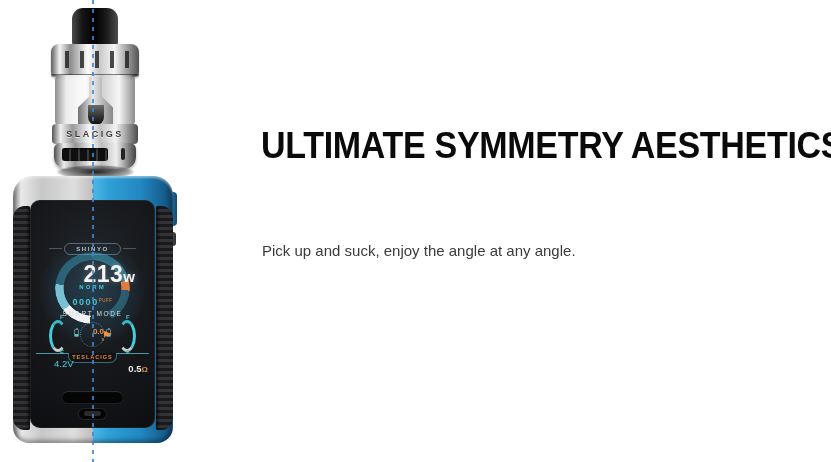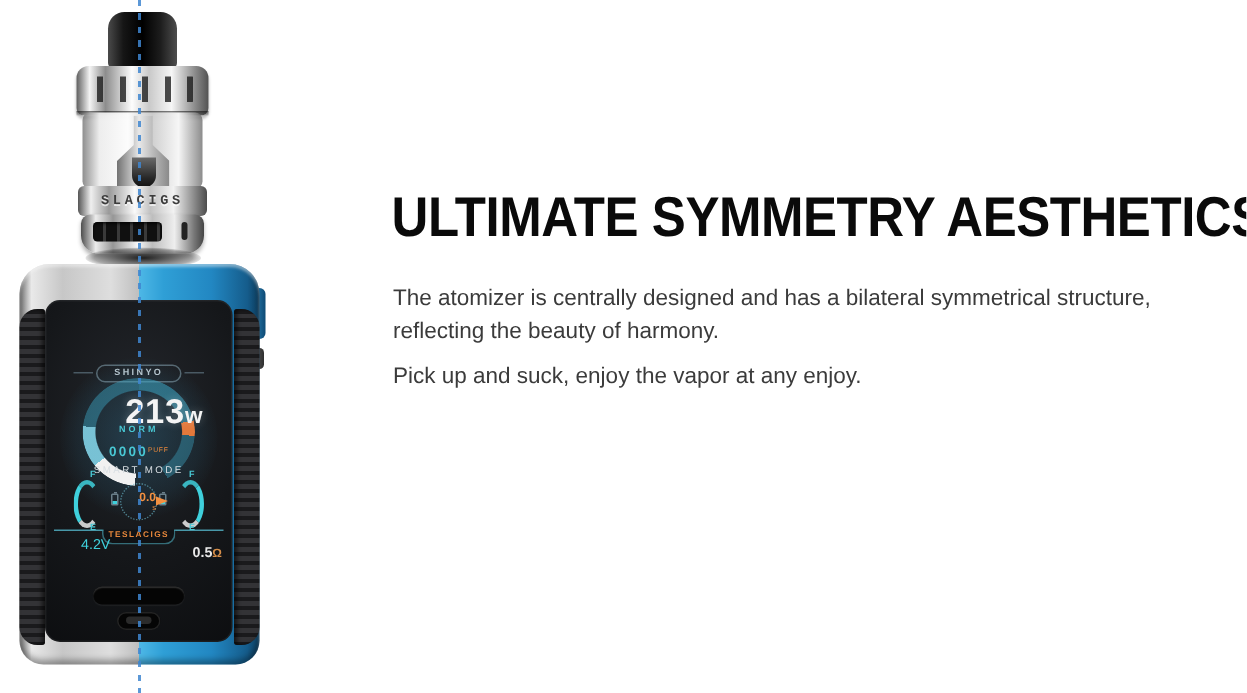"SLACIGS" .band-label { font-family: Liberation Mono, monospace -> none }
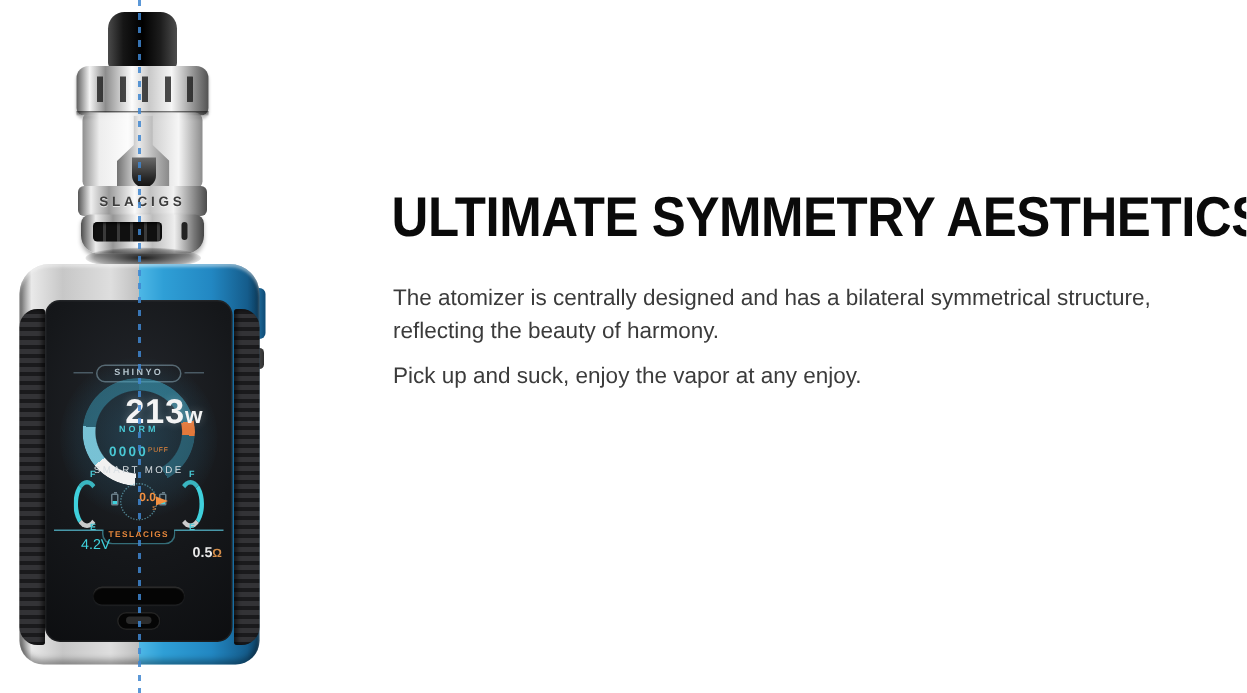"The atomizer is centrally designed" p.copy-para { html: <p>The atomizer is centrally designed and has a bilateral symmetrical structure, reflecting the beauty of harmony.</p> -> none }
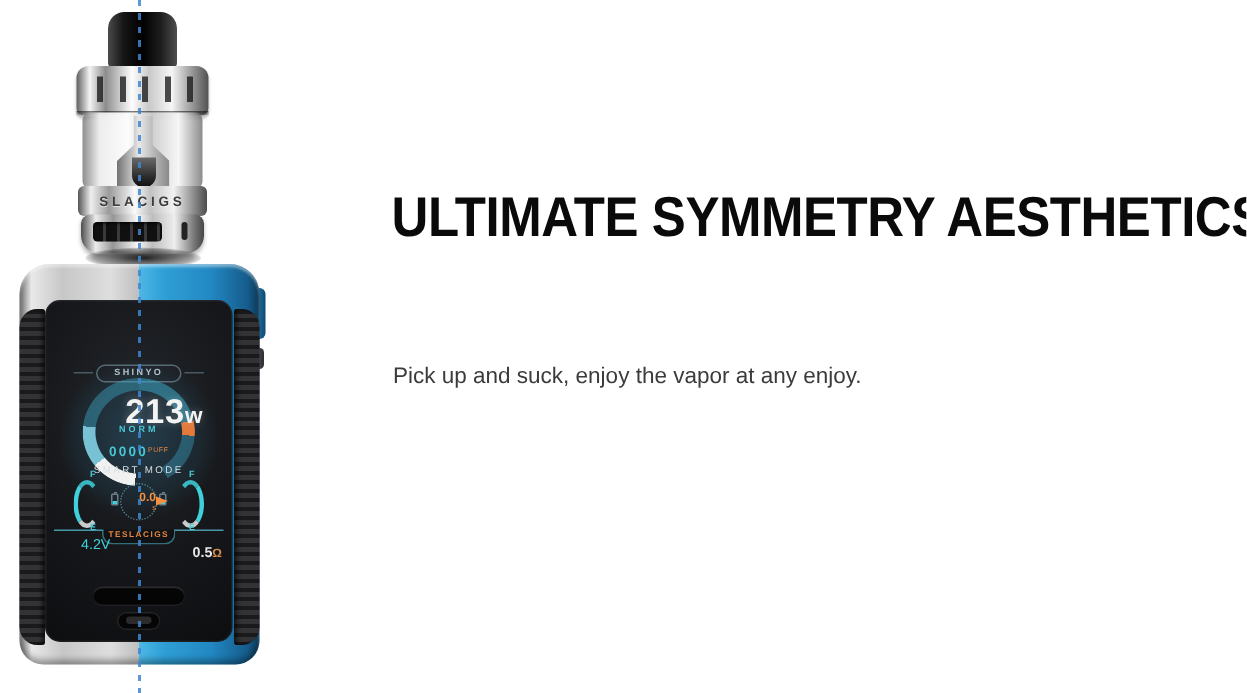"Pick up and suck, enjoy" p.copy-para { text: vapor at any enjoy -> angle at any angle }
